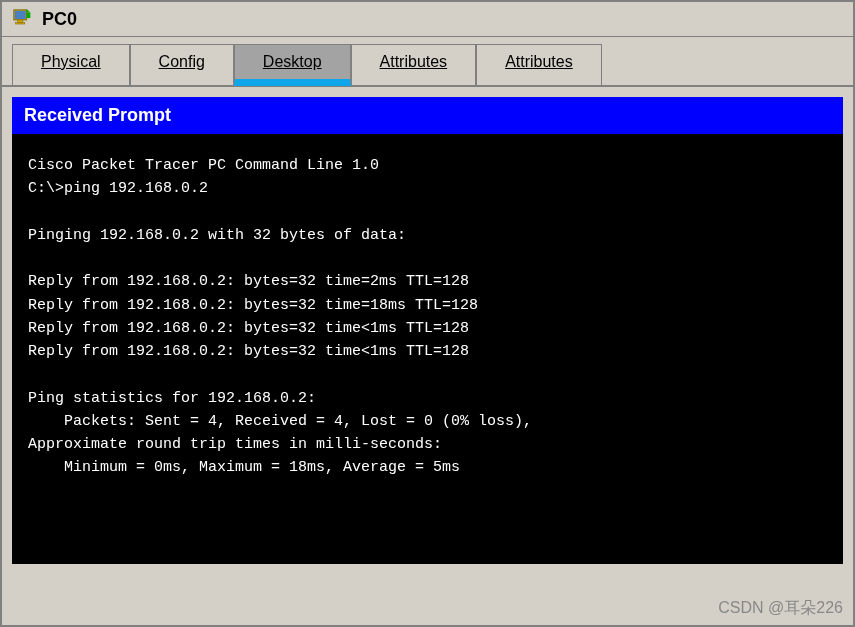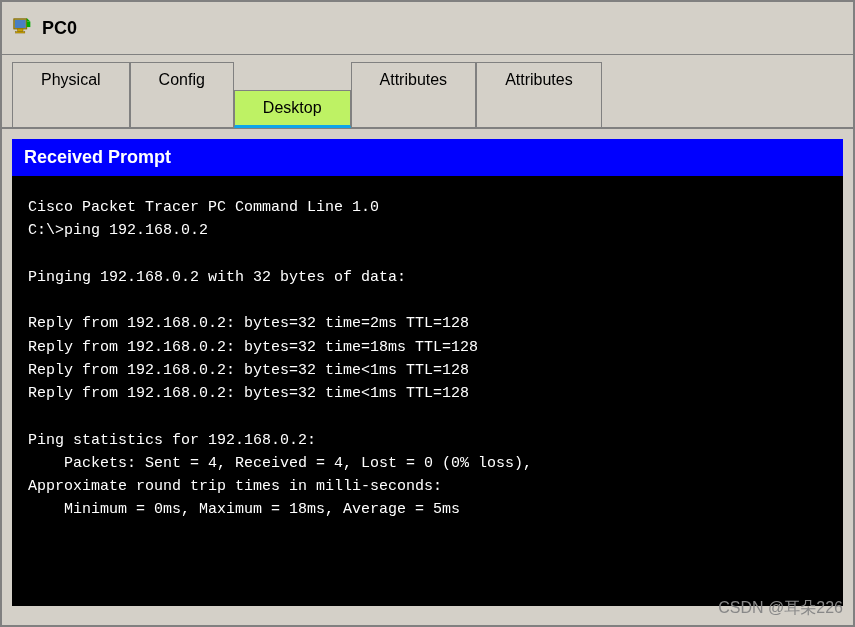"PC0" .title-bar { padding: 15px 10px -> 6px 10px }
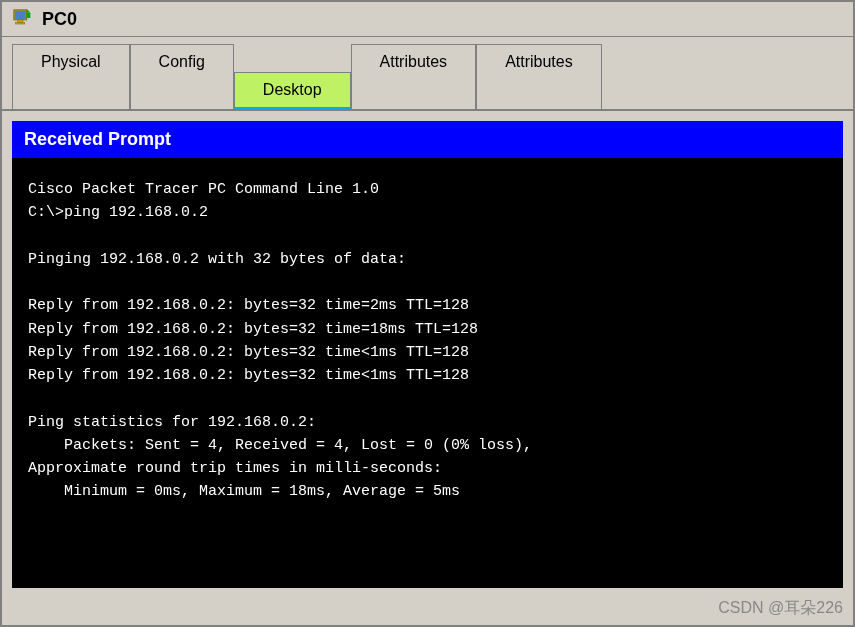"Physical" .tab { text-decoration: none -> underline }
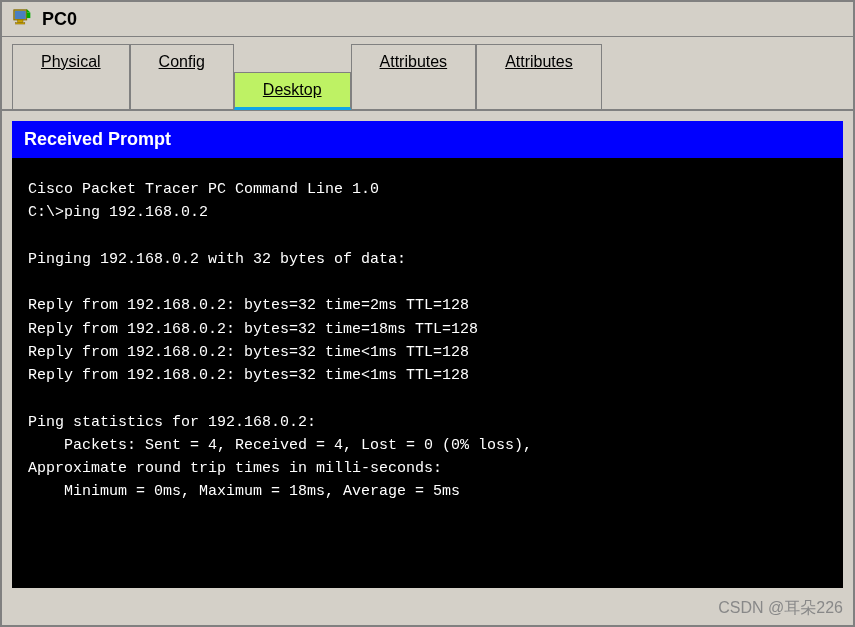"Desktop" .tab.active { background: #bef264 -> #a3a3a3; border-bottom: 3px solid #0ea5e9 -> 7px solid #0ea5e9; margin-top: 28px -> none }
